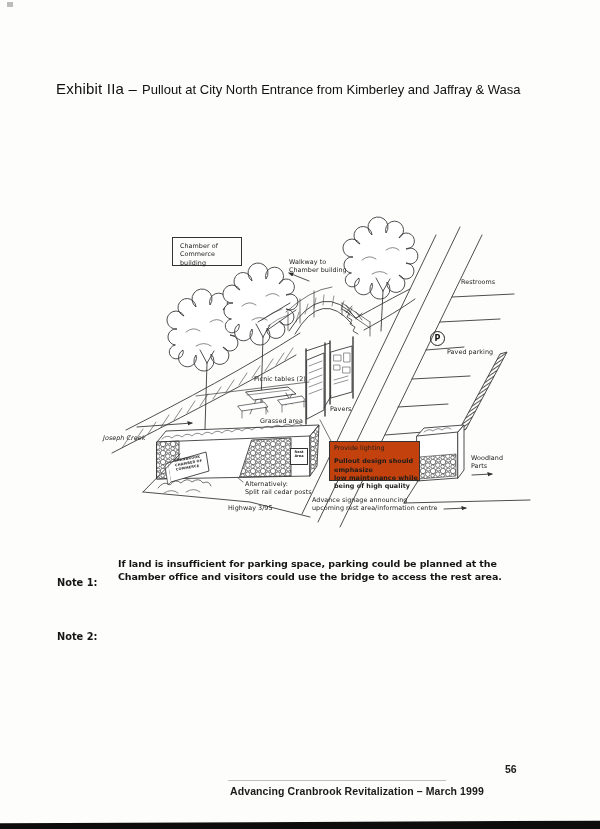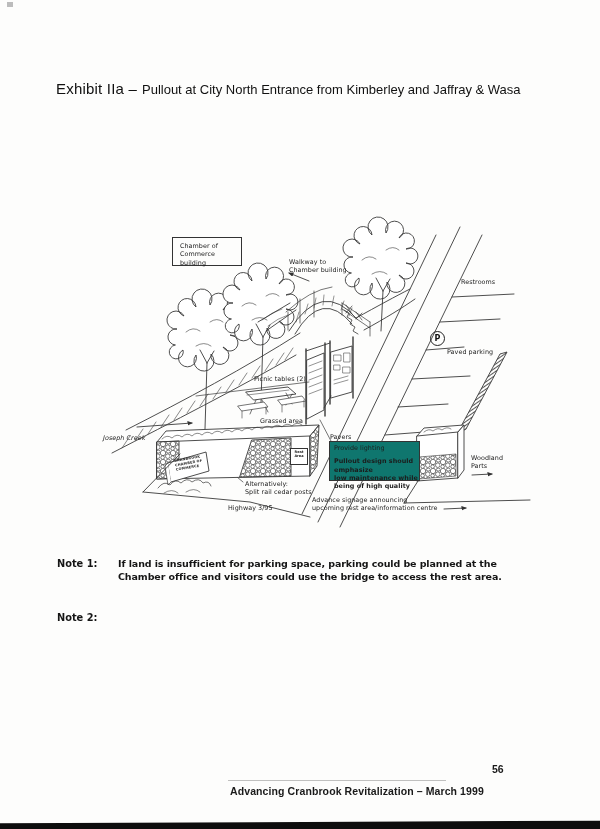"Pavers" div.lbl { margin-top: 28px -> none }
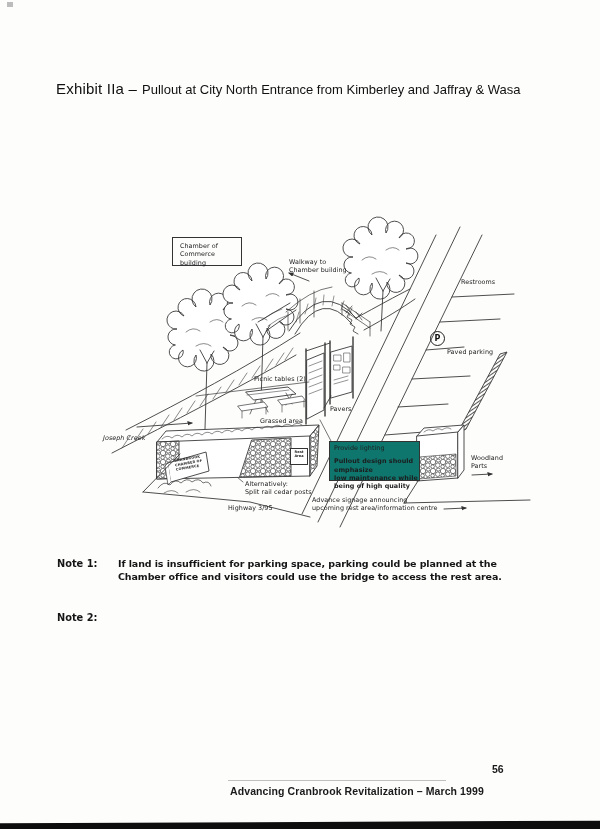"Provide lighting" .light-box { background: #0f766e -> #c2410c }
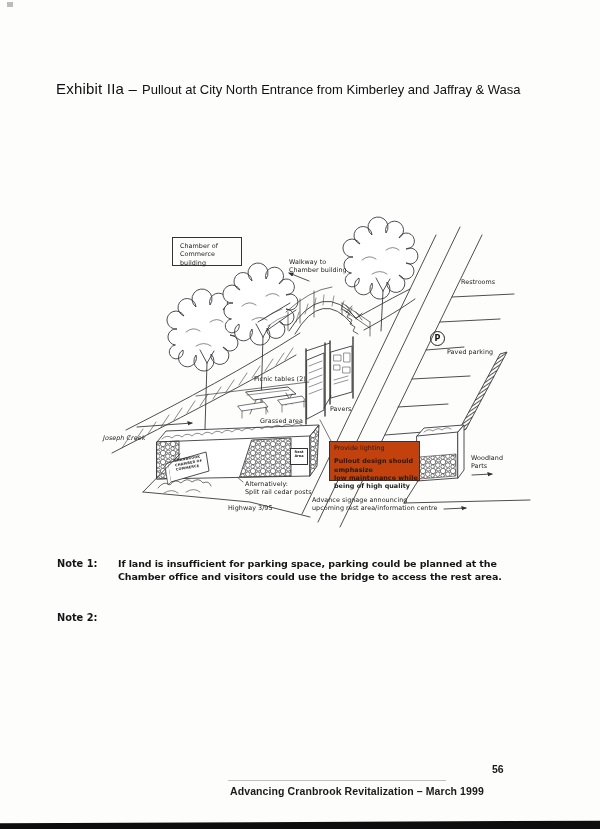"Note 1:" .note-label { margin-top: none -> 19px }
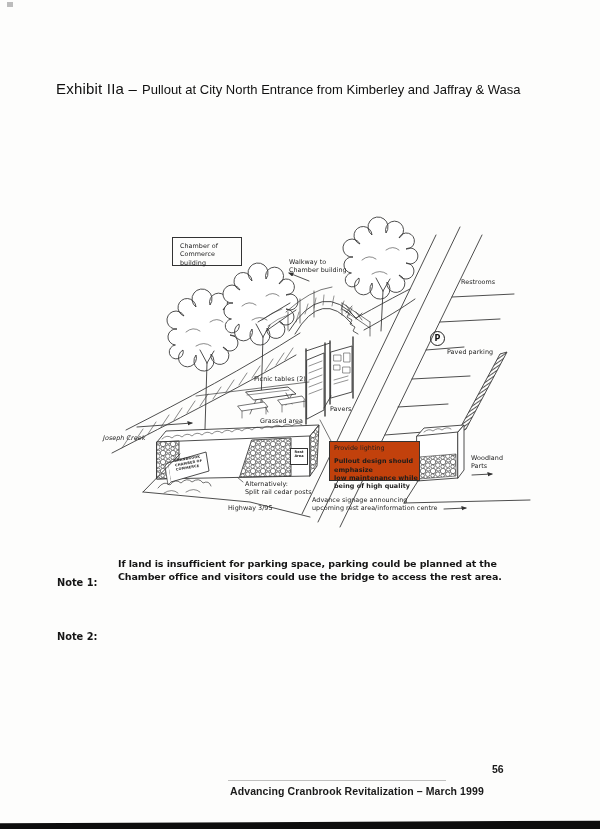"56" .page-num { left: 492px -> 505px }
